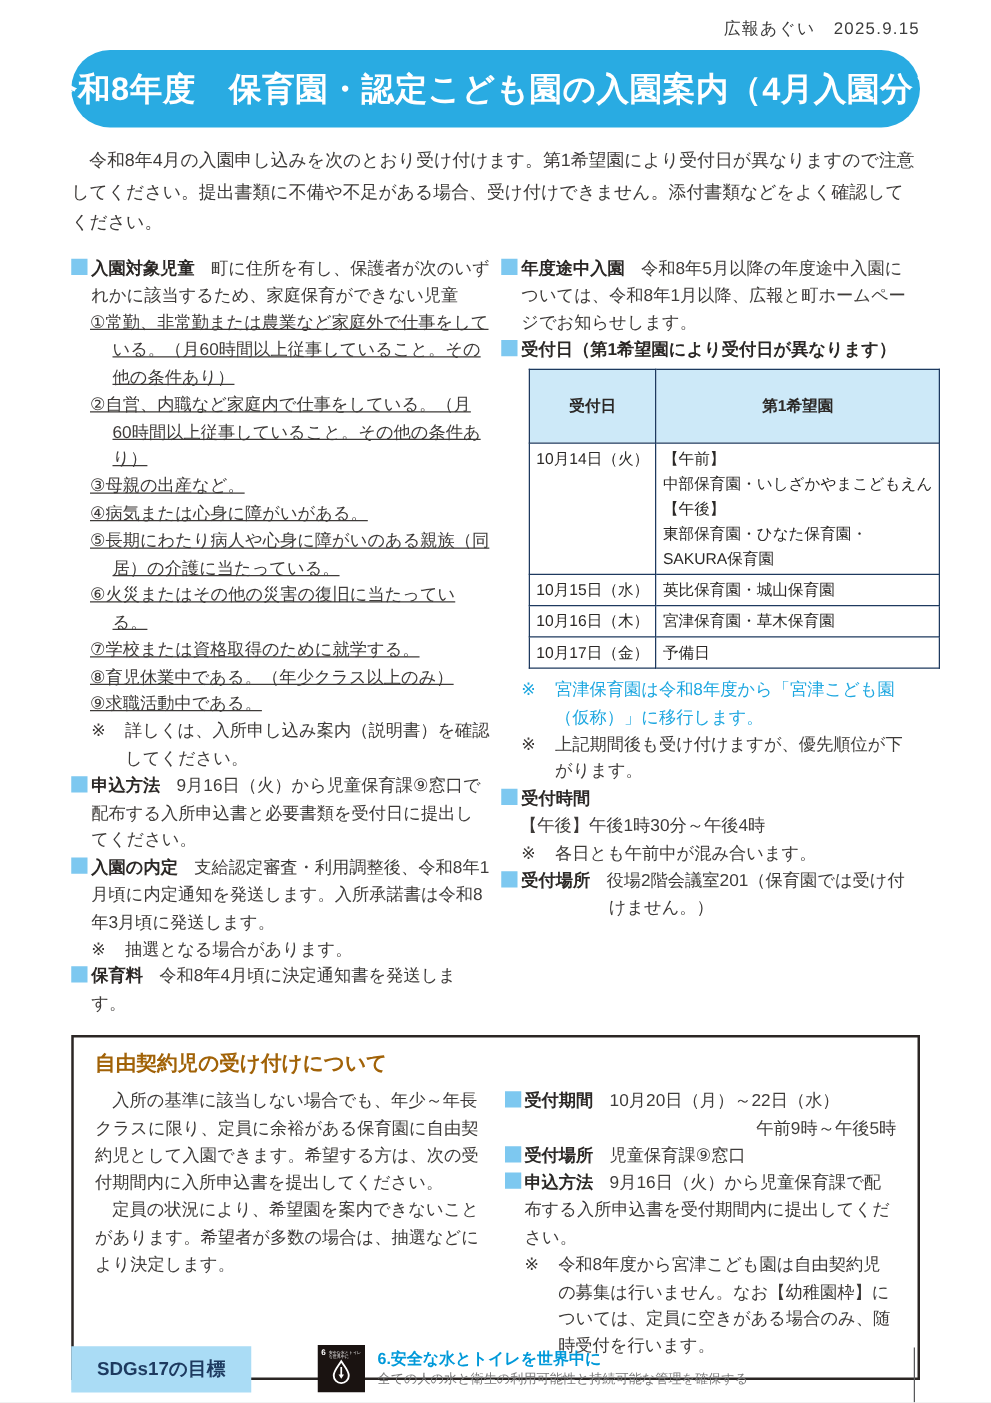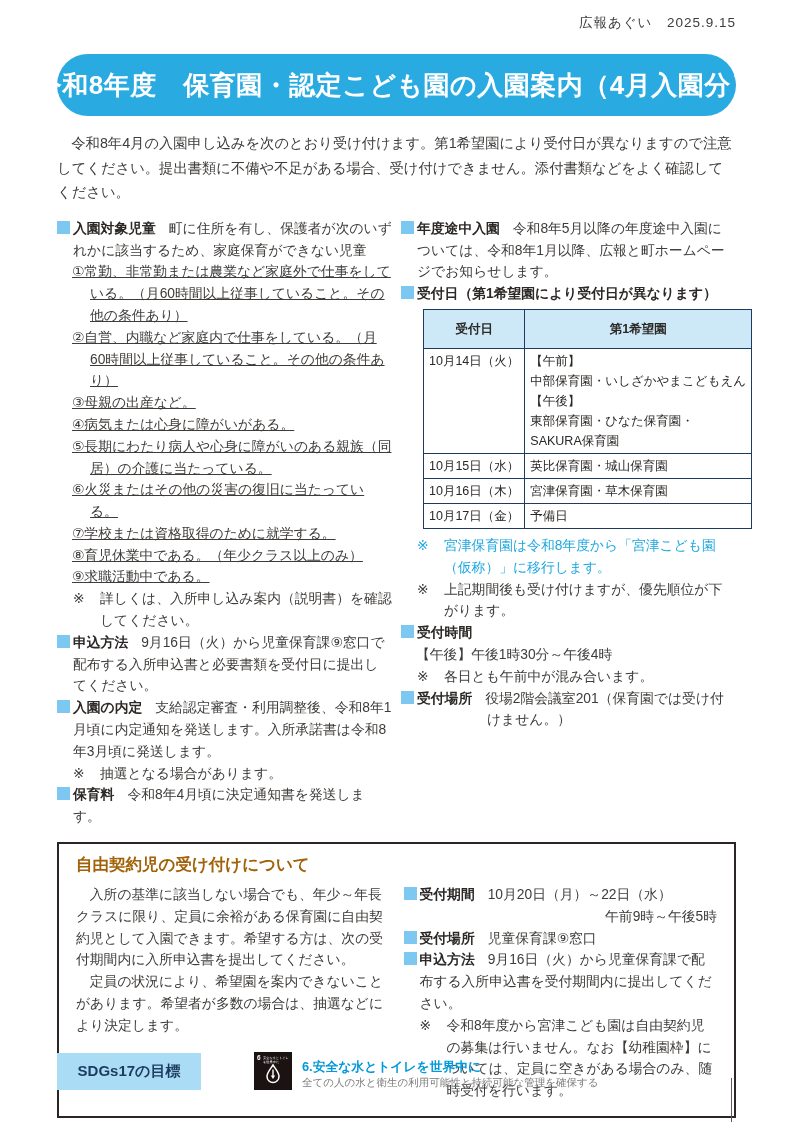"令和8年度 保育園・認定こども園の入園案内（4月入園分）" .banner { margin: 22px 57px 0 57px -> 8px 57px 0 57px }
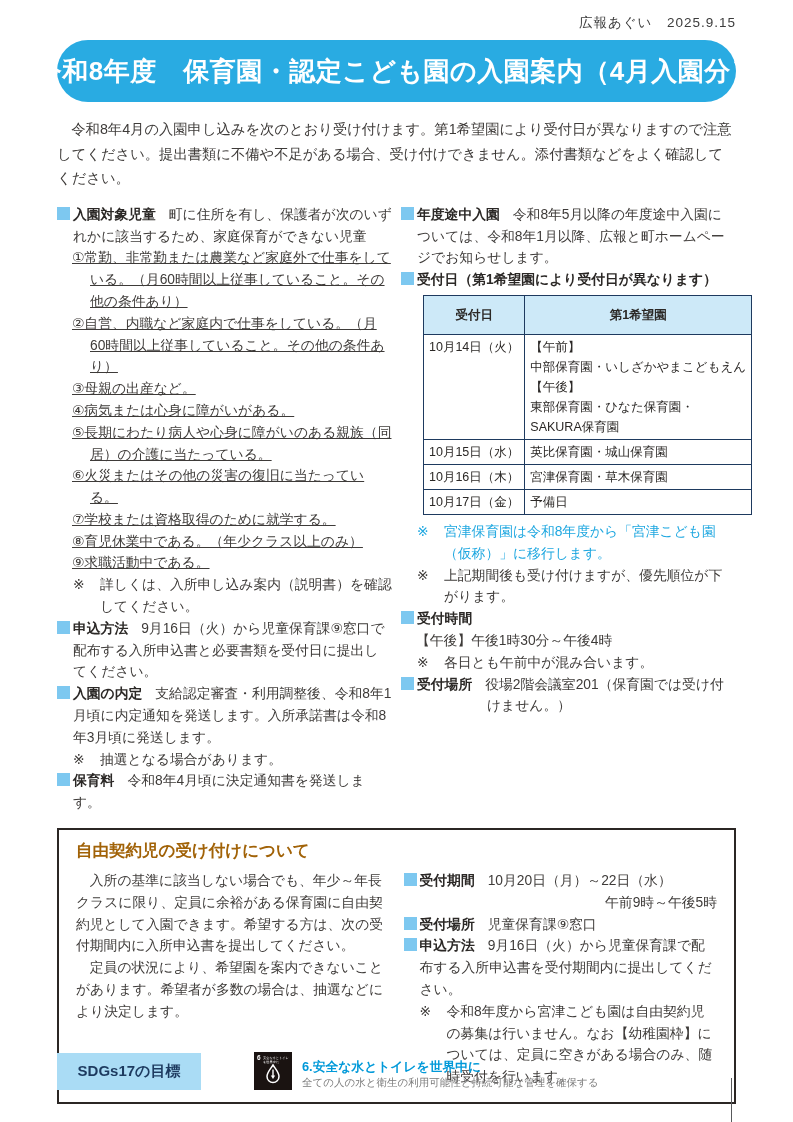"受付日" .rtable th { padding: 9px 4px -> 19px 4px }
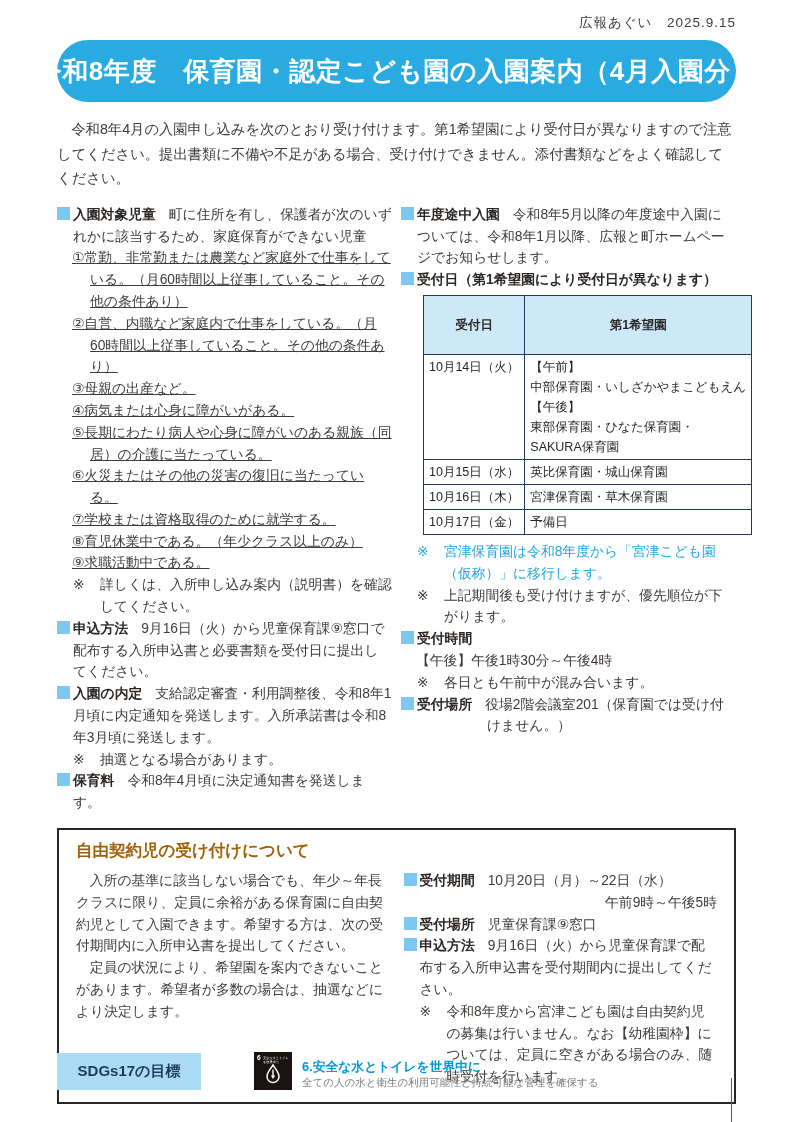"SDGs17の目標" .sdgs-bar { align-items: flex-end -> center; top: 1052px -> 1076px }
